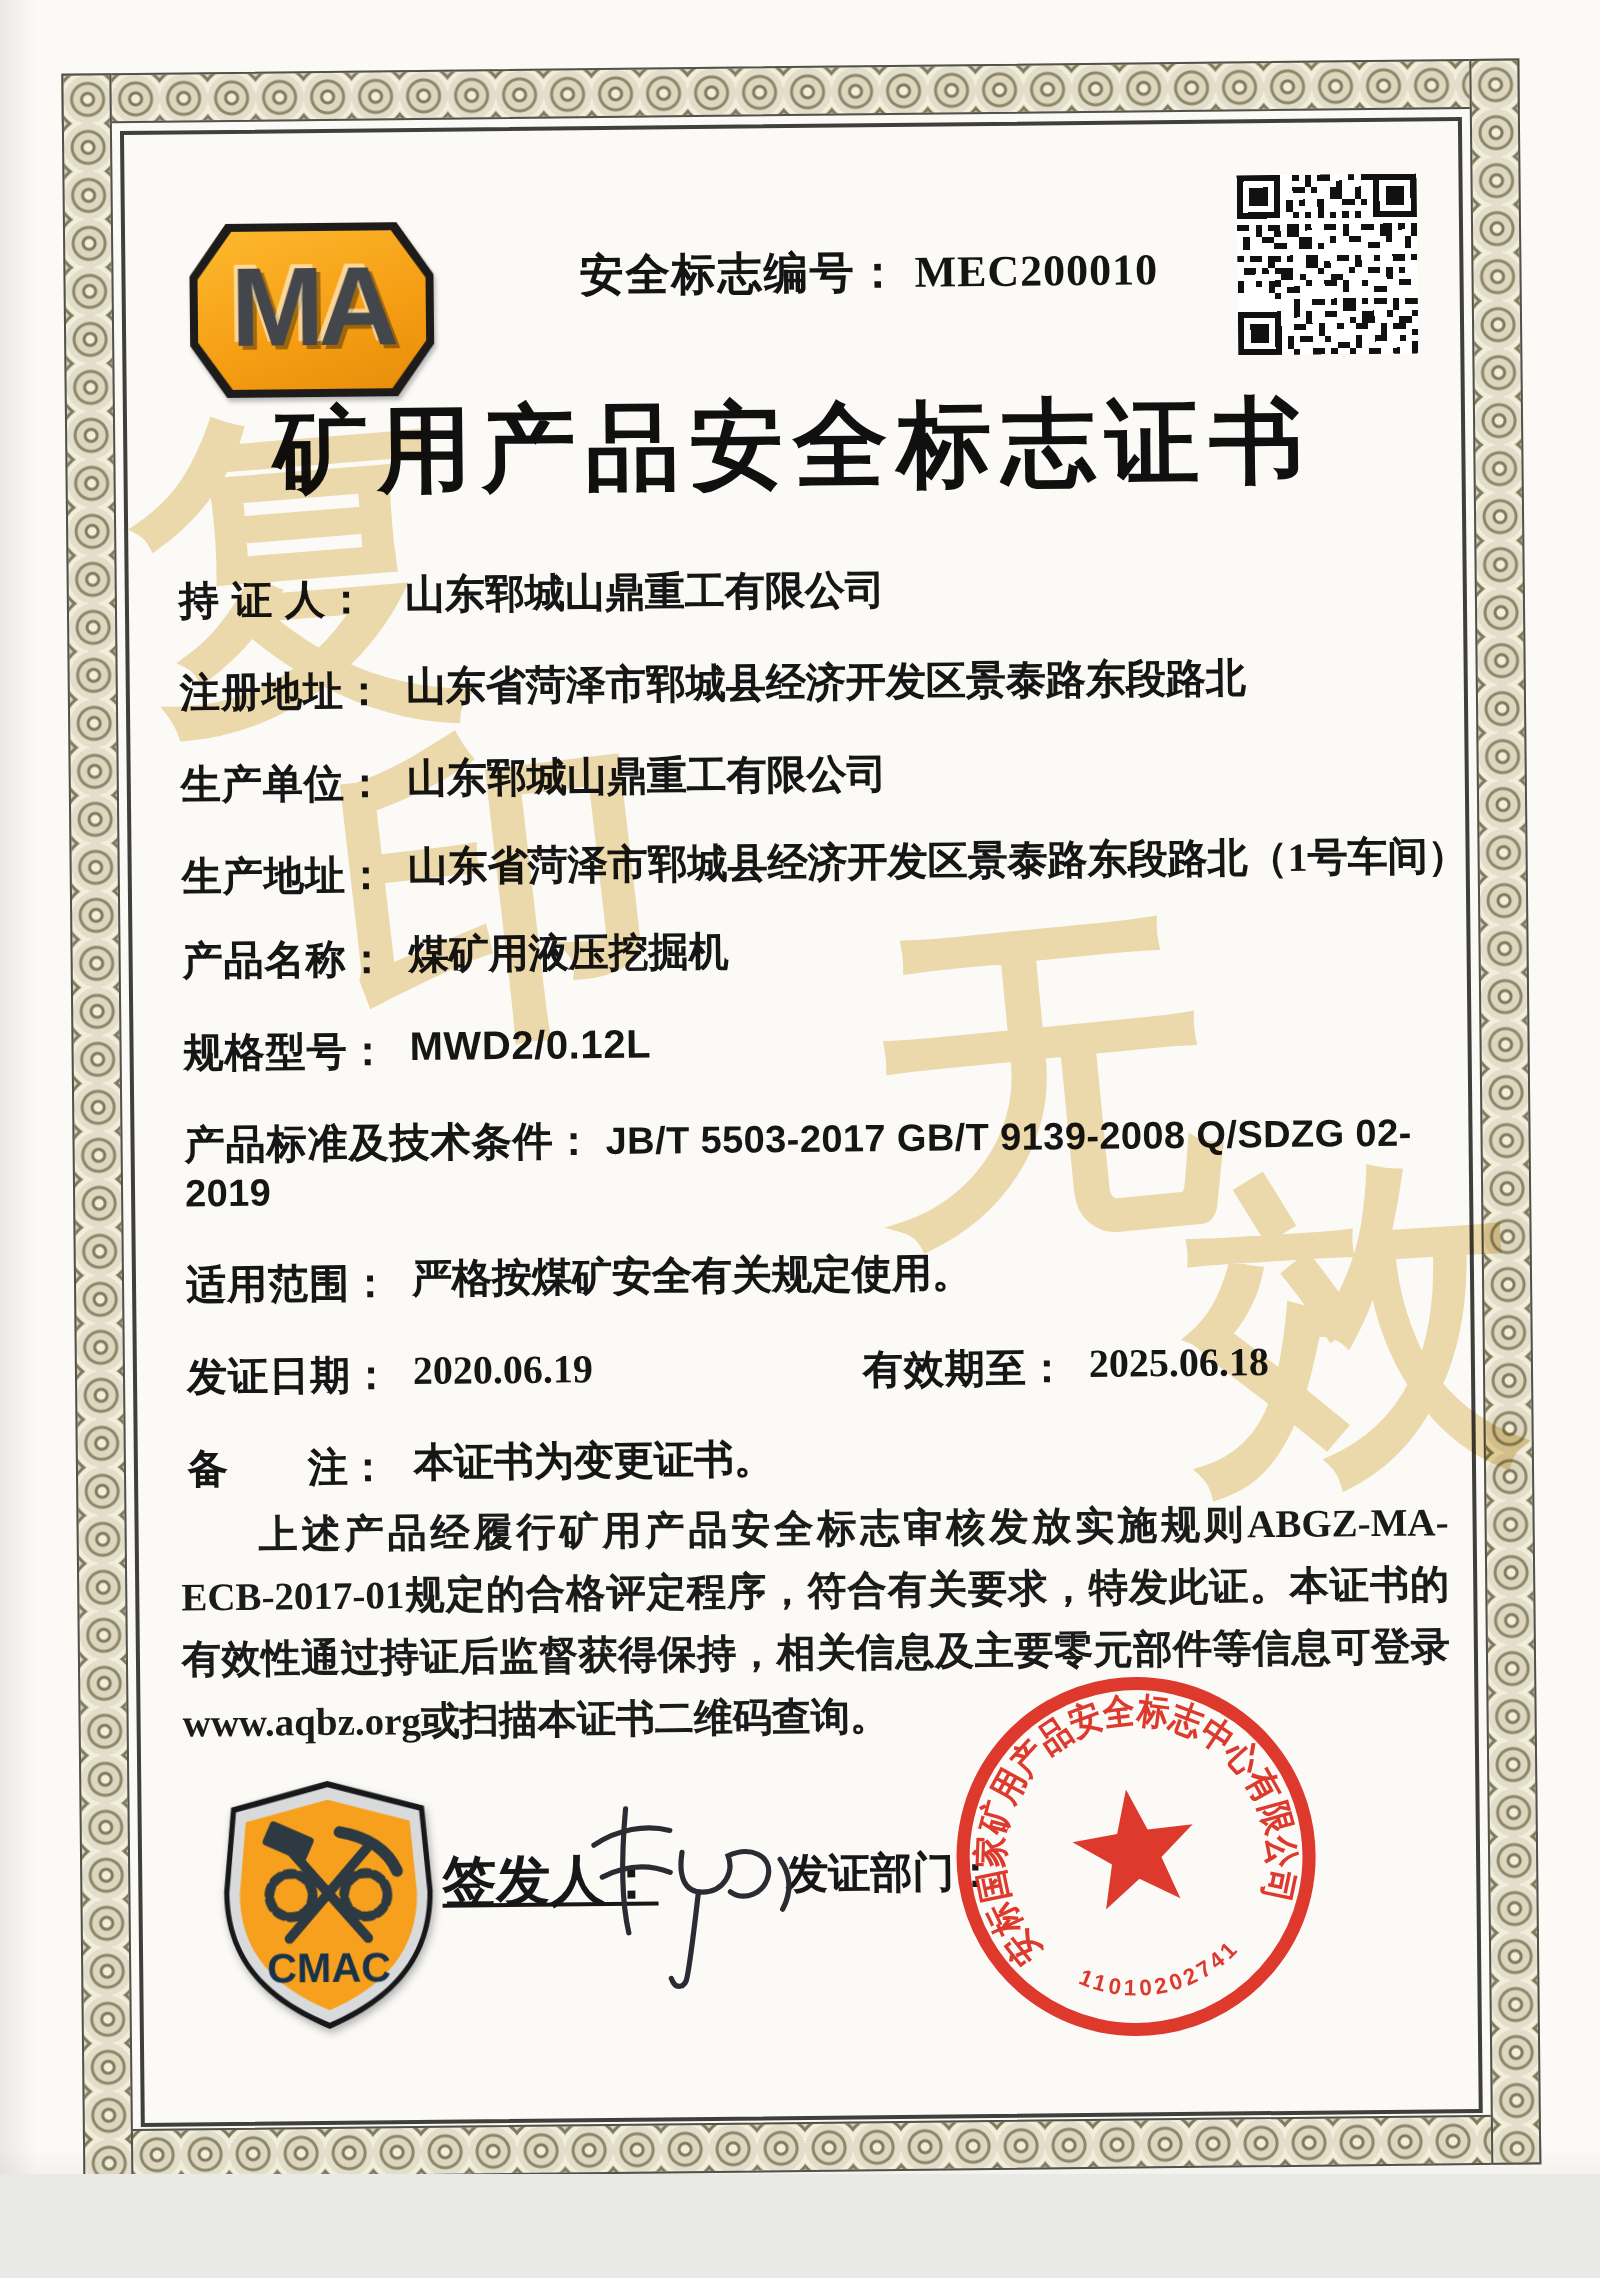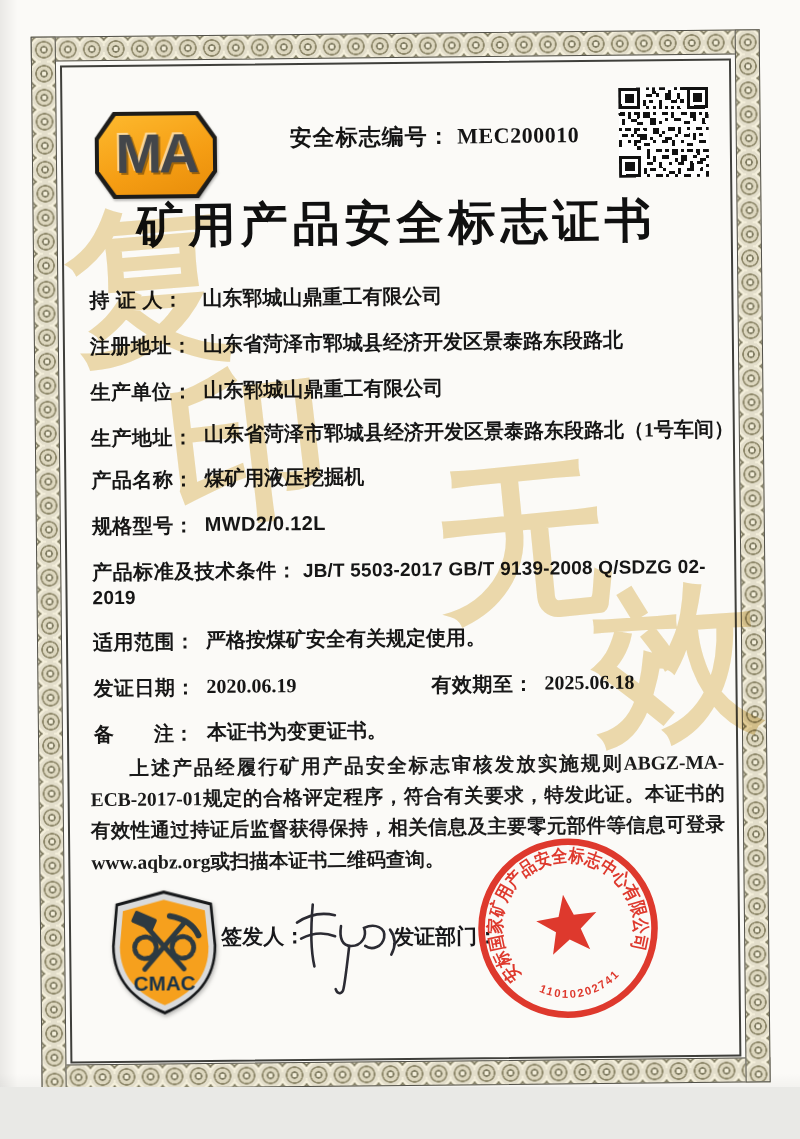"签发人：" .signer-label { font-size: 21px -> 27px; text-decoration: none -> underline }
